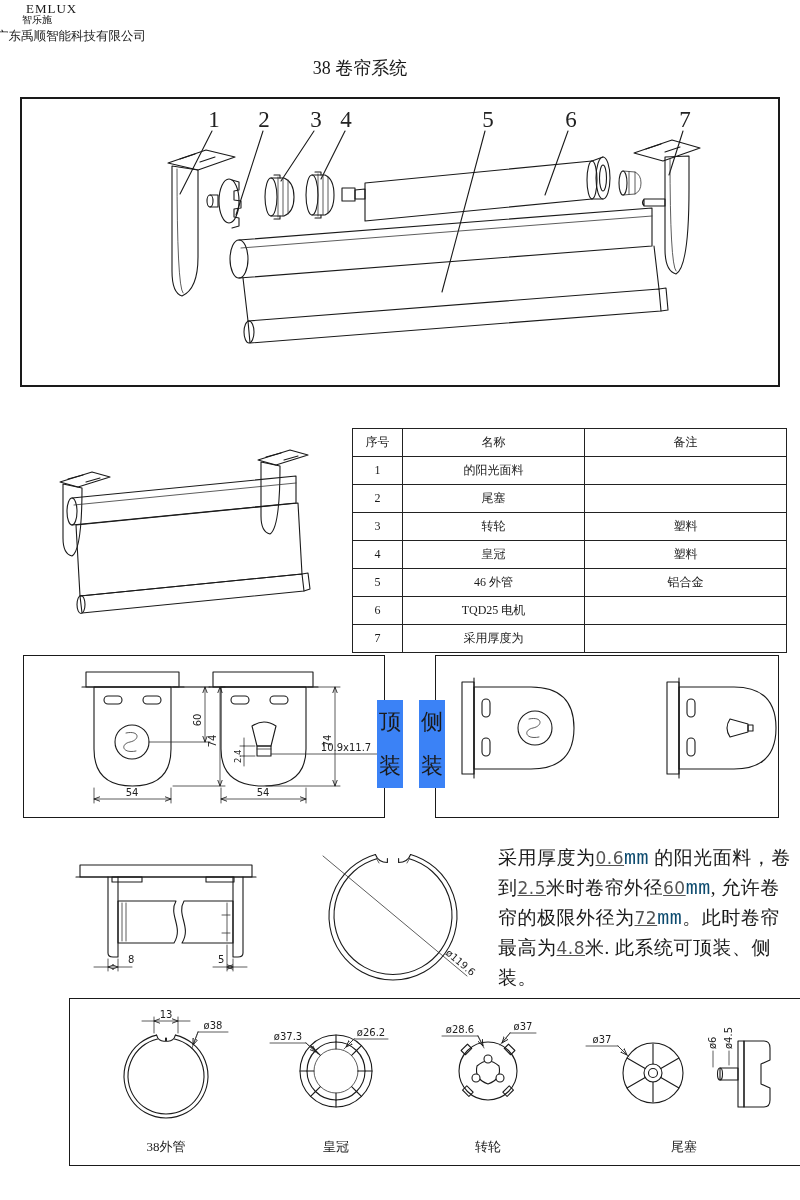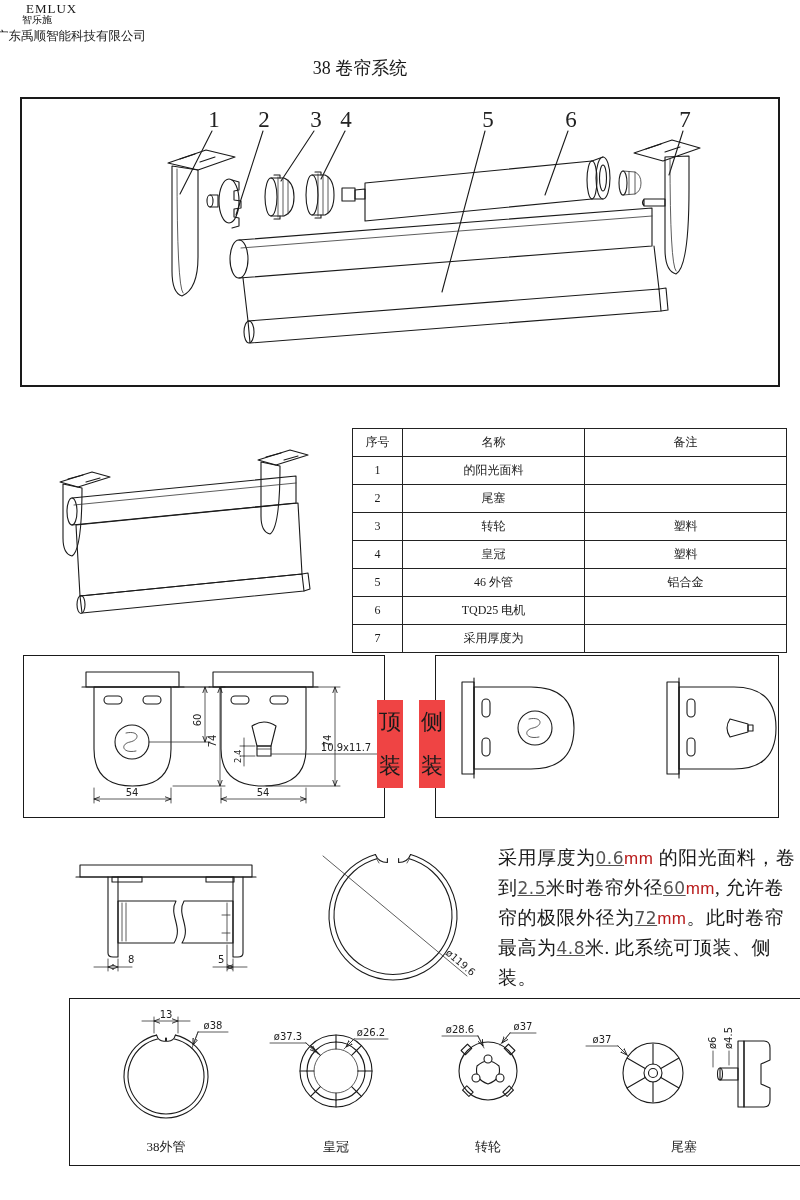"顶装" .vlab { background: #ef4444 -> #3b82f6 }
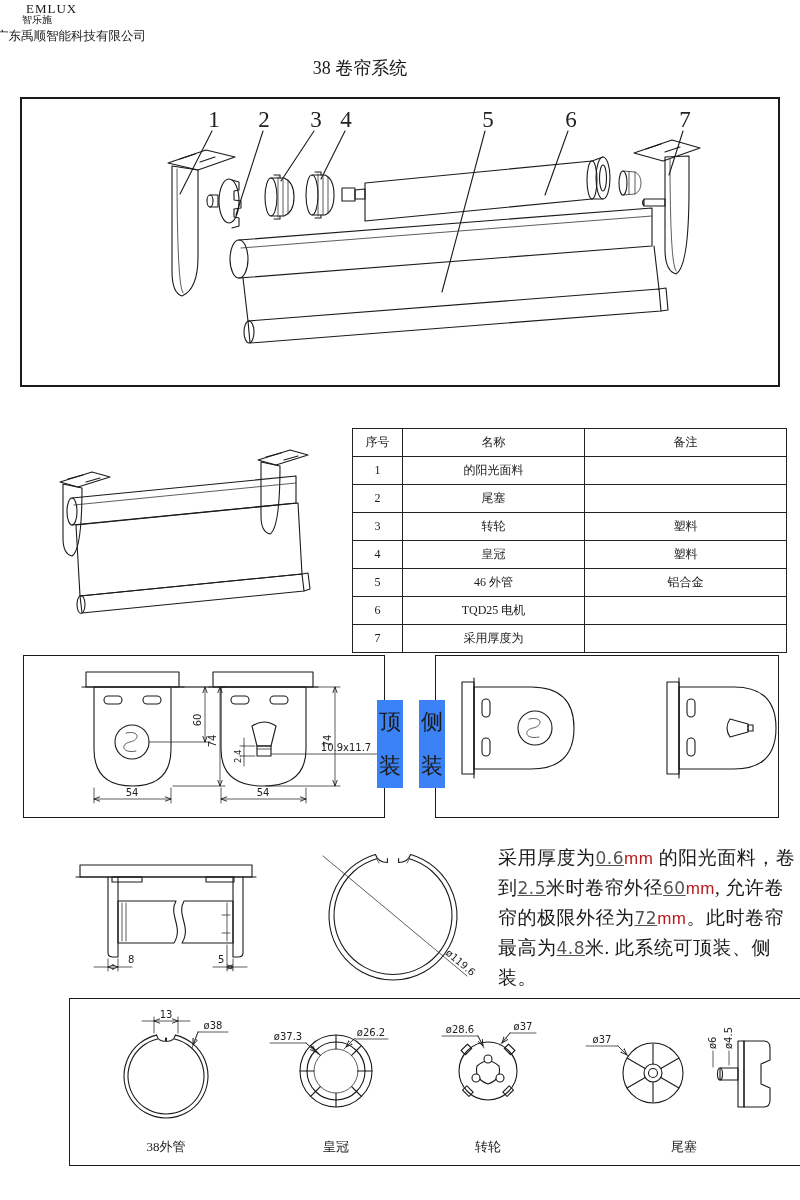"mm" .desc .unit { color: #b91c1c -> #0c4a6e; font-family: Liberation Sans, sans-serif -> Liberation Mono, monospace; font-size: 17px -> 20px }
